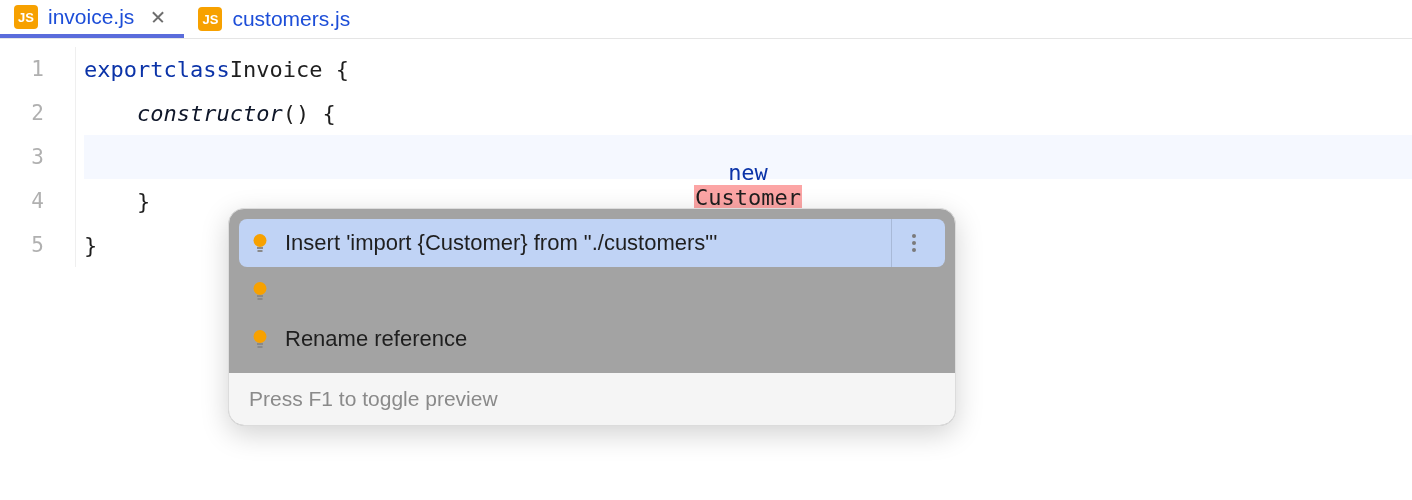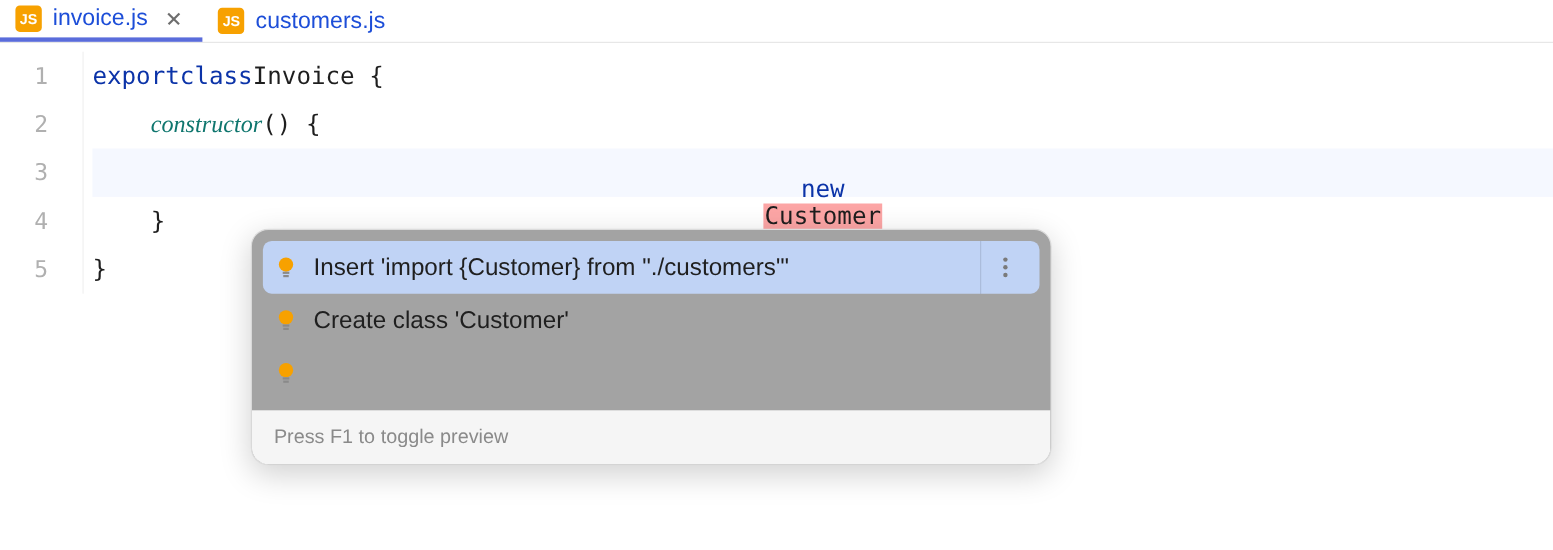"constructor" .fn { color: #0f766e -> #0f172a; font-family: Liberation Serif, serif -> none }
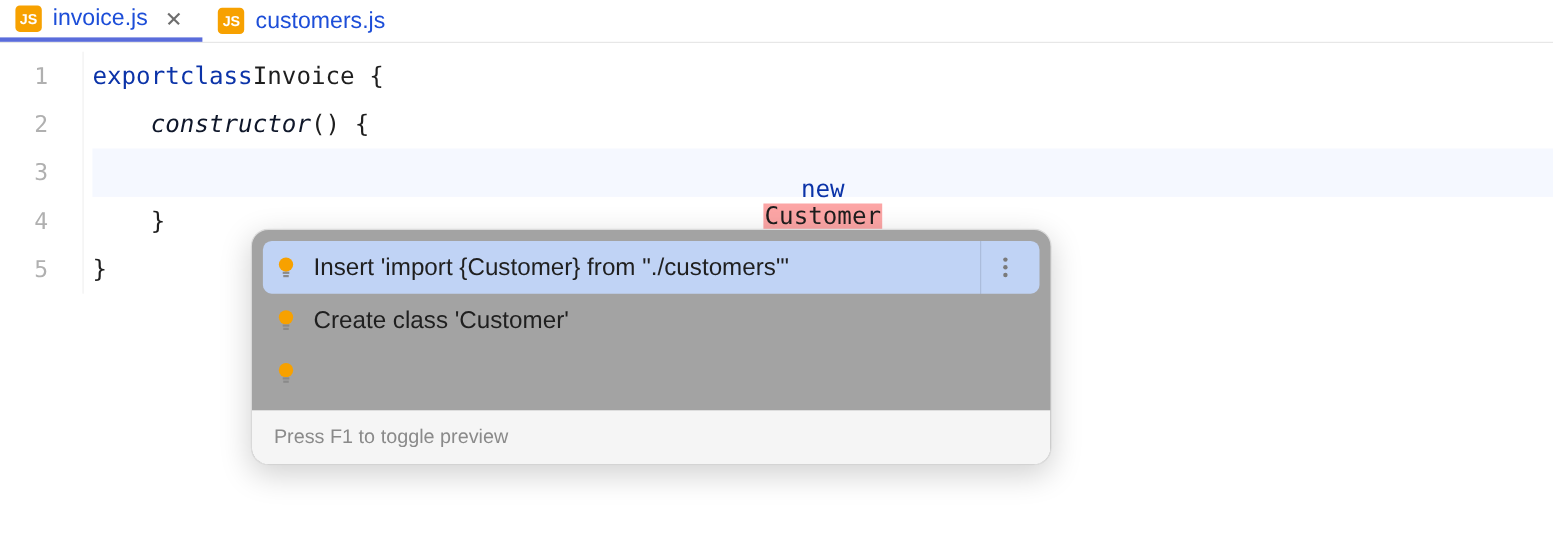"Create class 'Customer'" span.popup-text { html: <span>Create class 'Customer'</span> -> none }
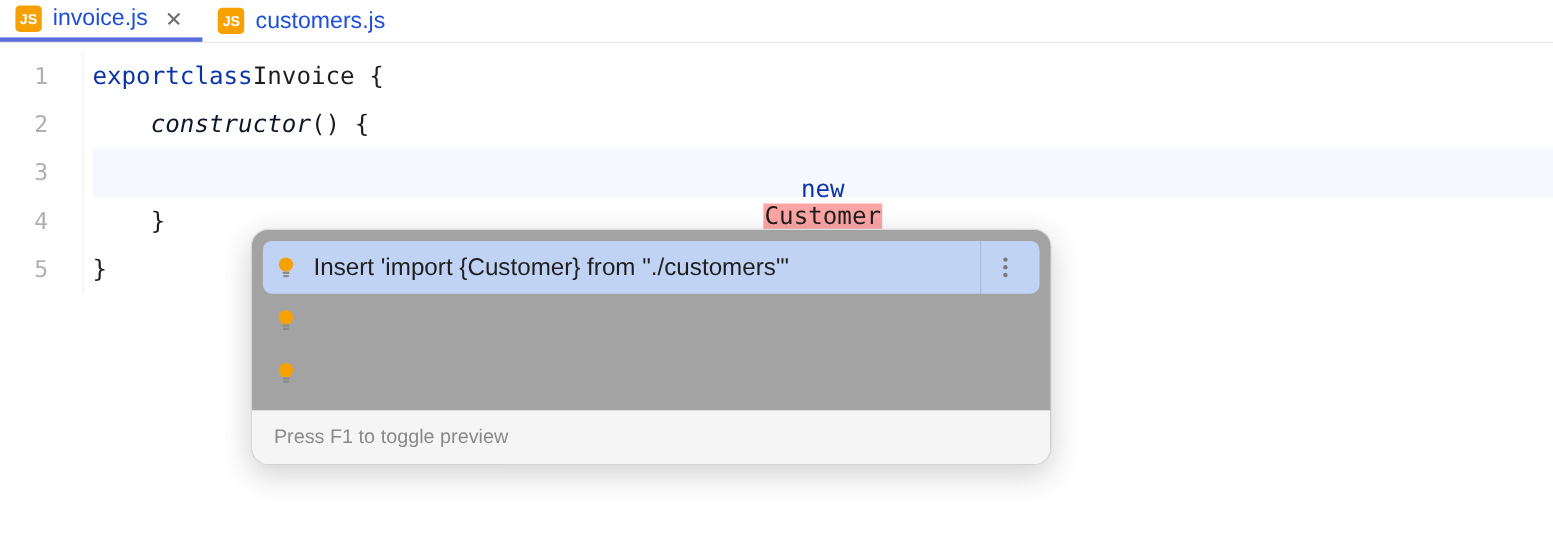"Rename reference" span.popup-text { html: none -> <span>Rename reference</span> }
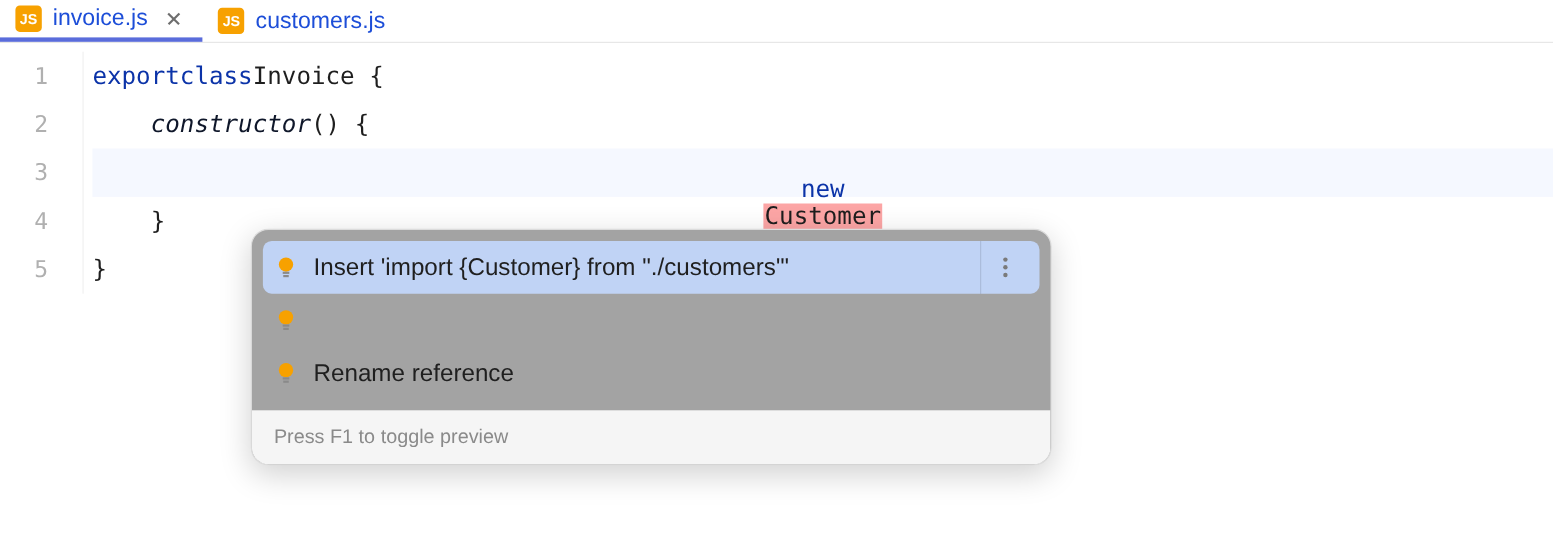"Press F1 to toggle preview" .popup-footer { font-size: 18px -> 21px }
